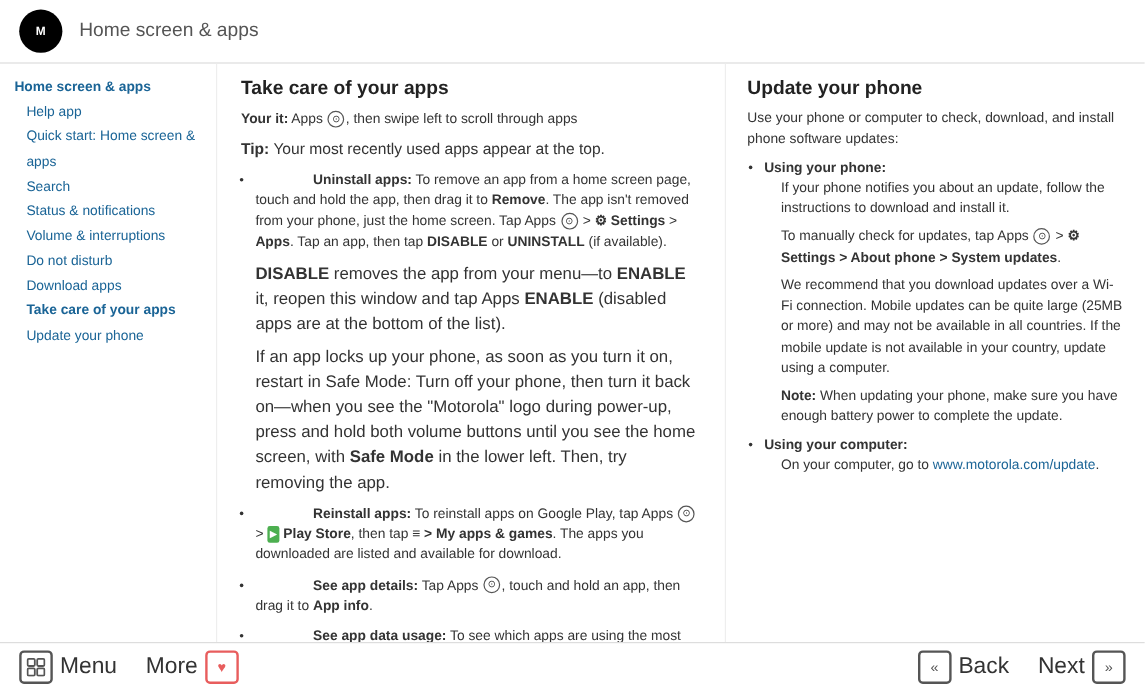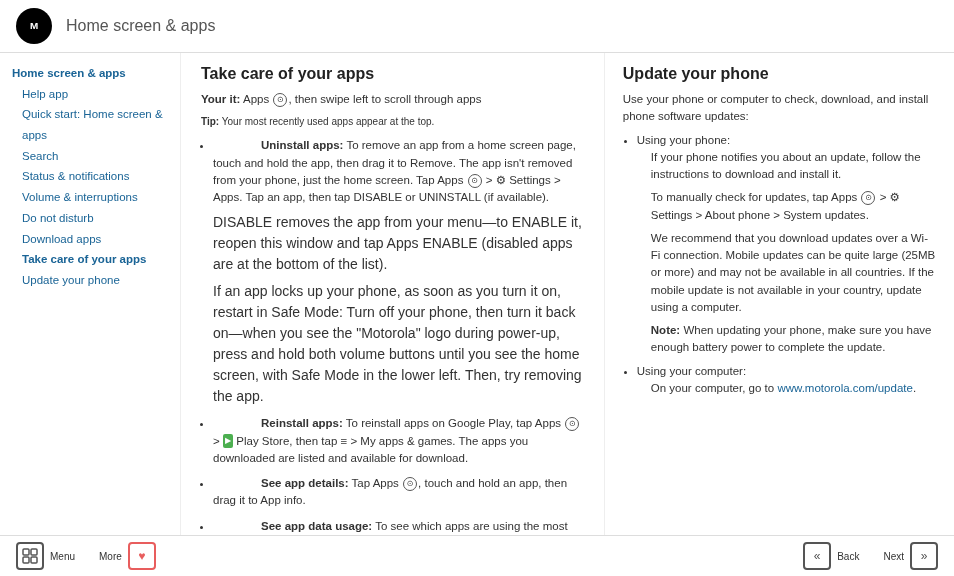"Tip: Your most recently used" .tip { font-size: 10px -> 13px }
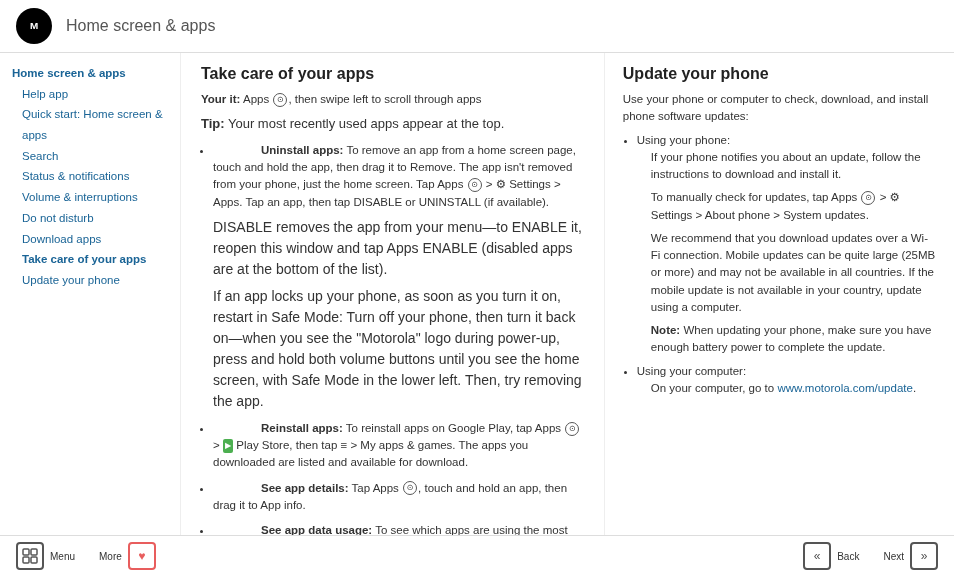"Using your phone:" .bold { font-weight: normal -> bold }
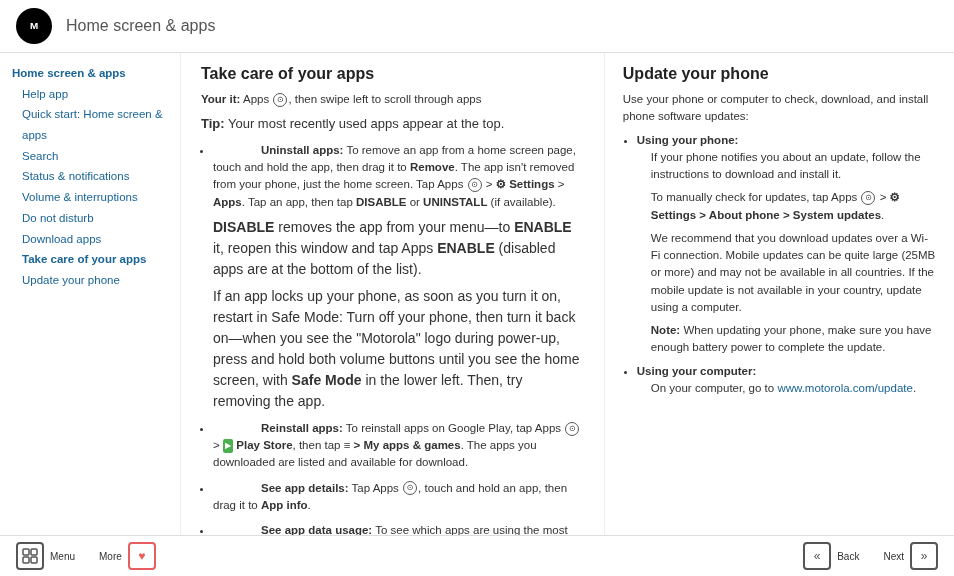"Menu" .footer-label { font-size: 10px -> 19px }
